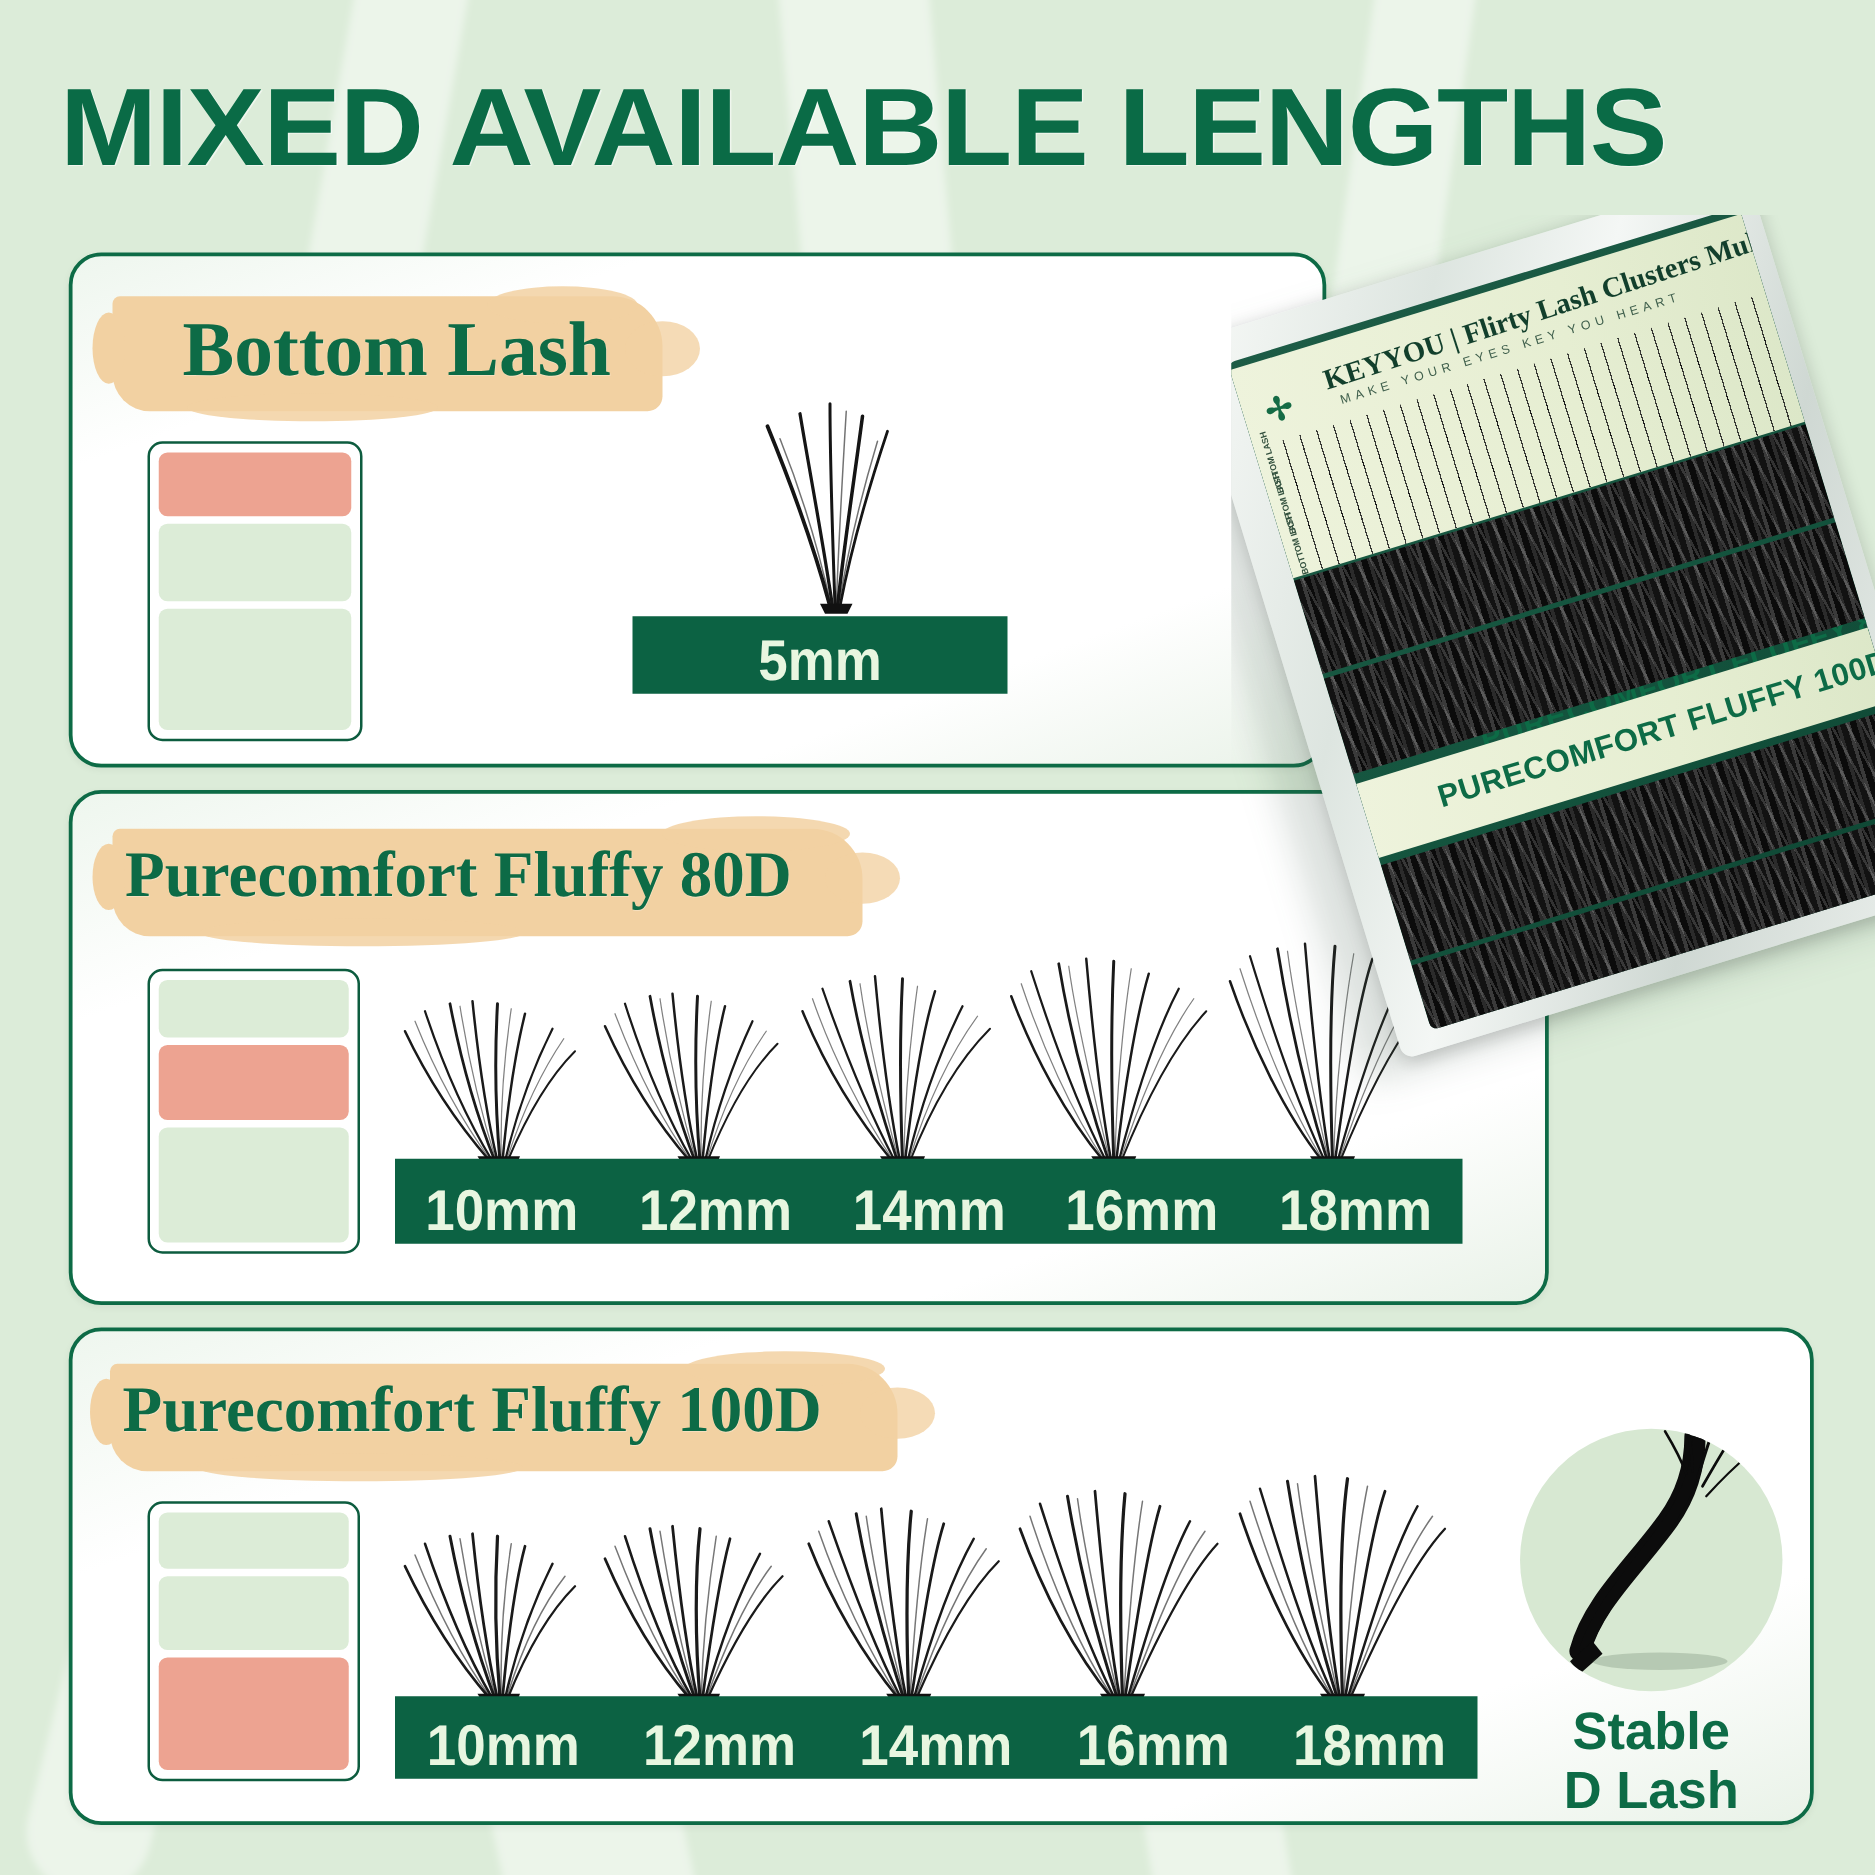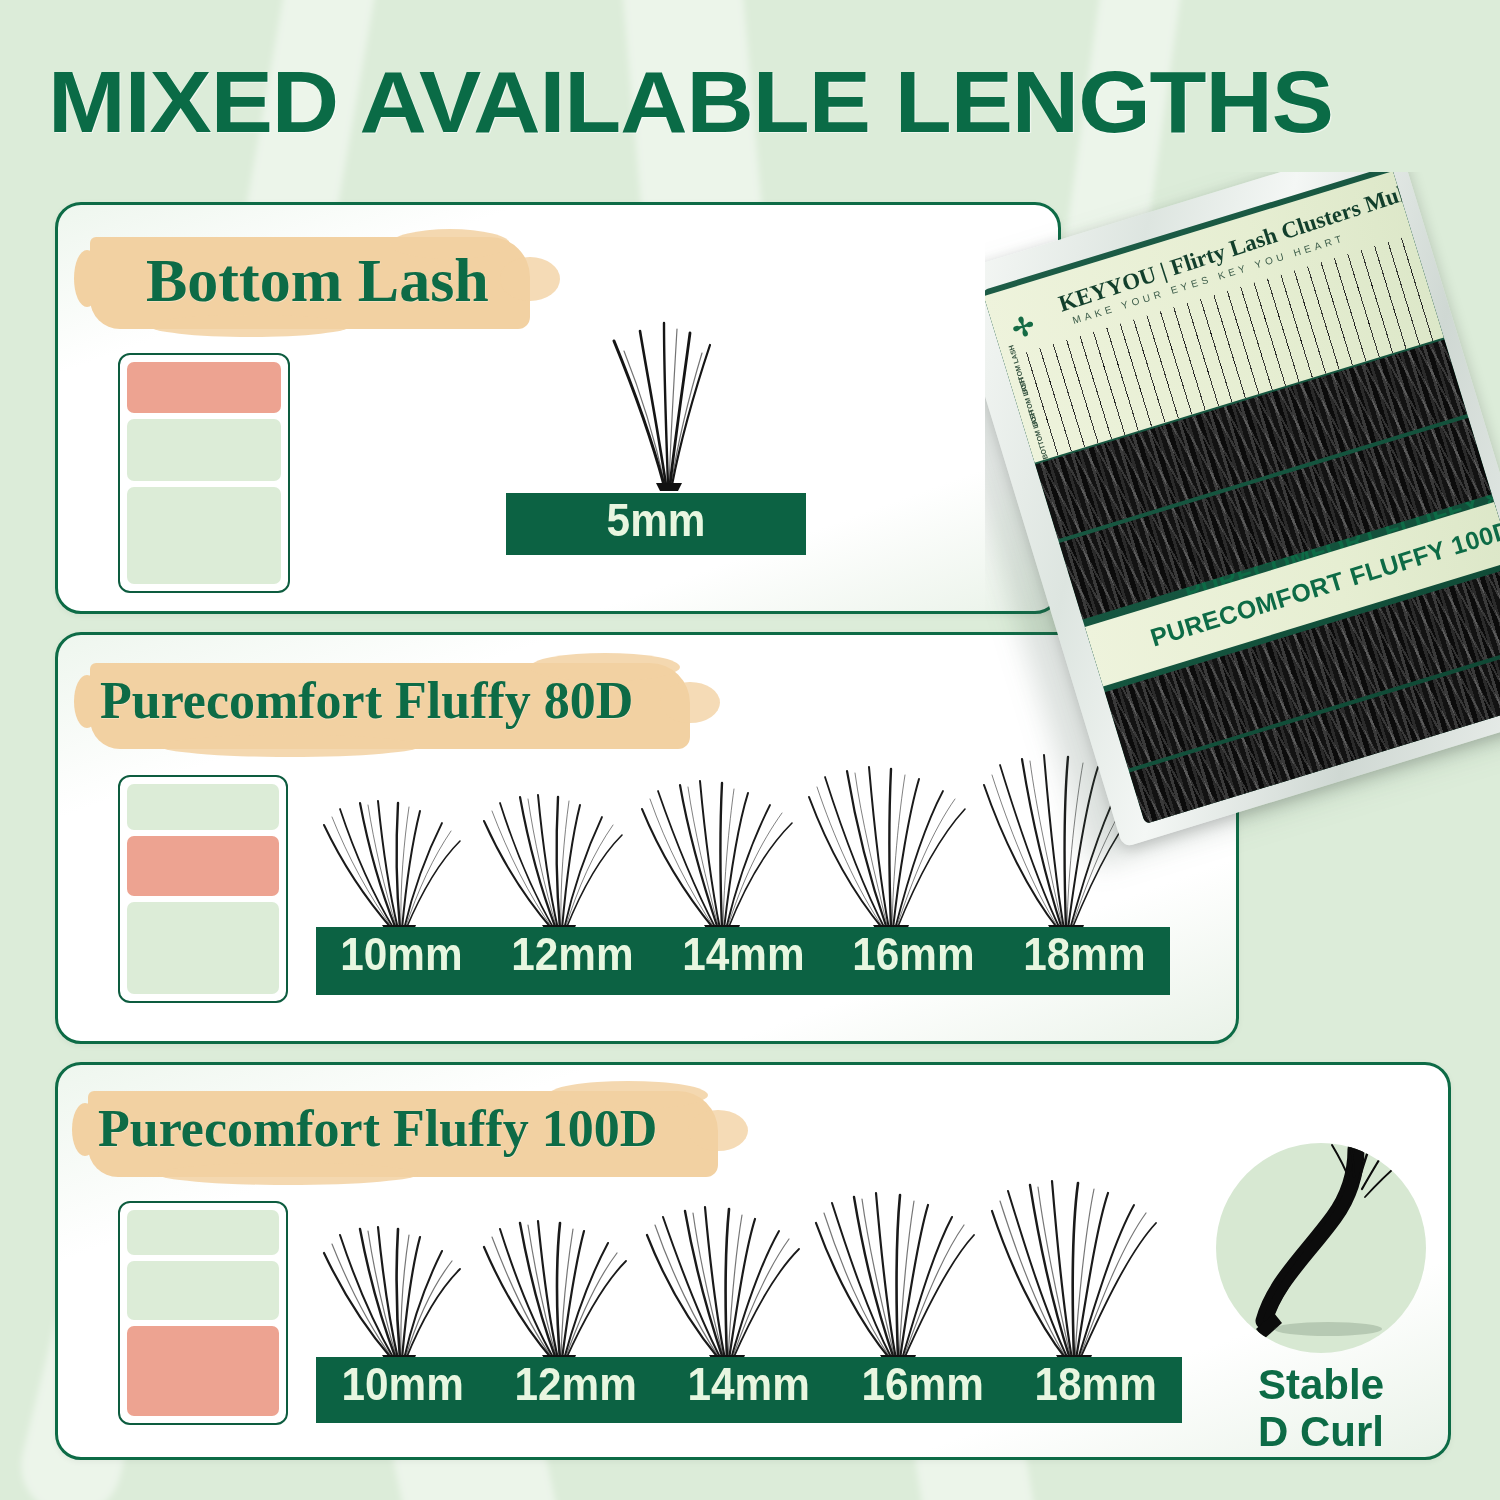"5mm" .measure-bar { align-items: flex-start -> flex-end }
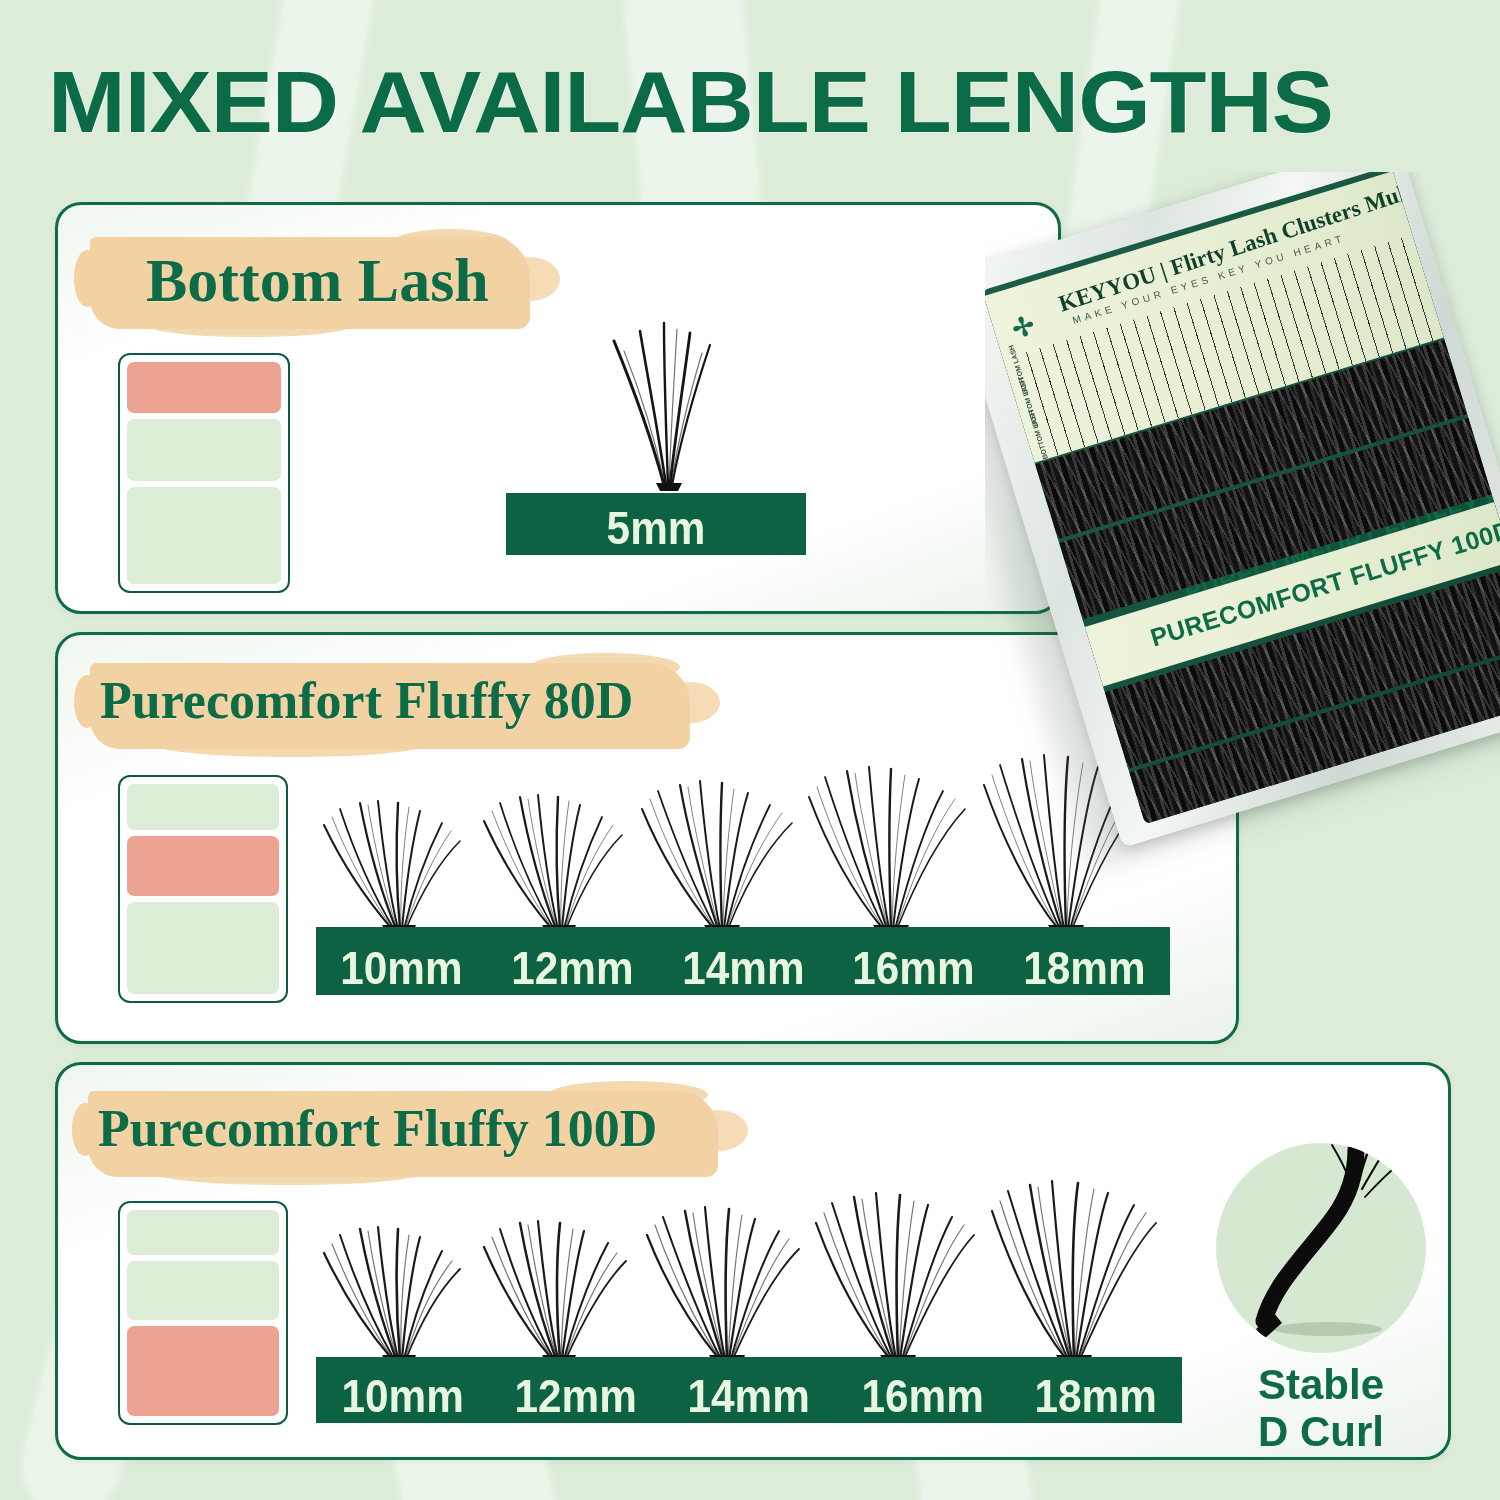"Stable" div.dcurl-text { text: Curl -> Lash }
